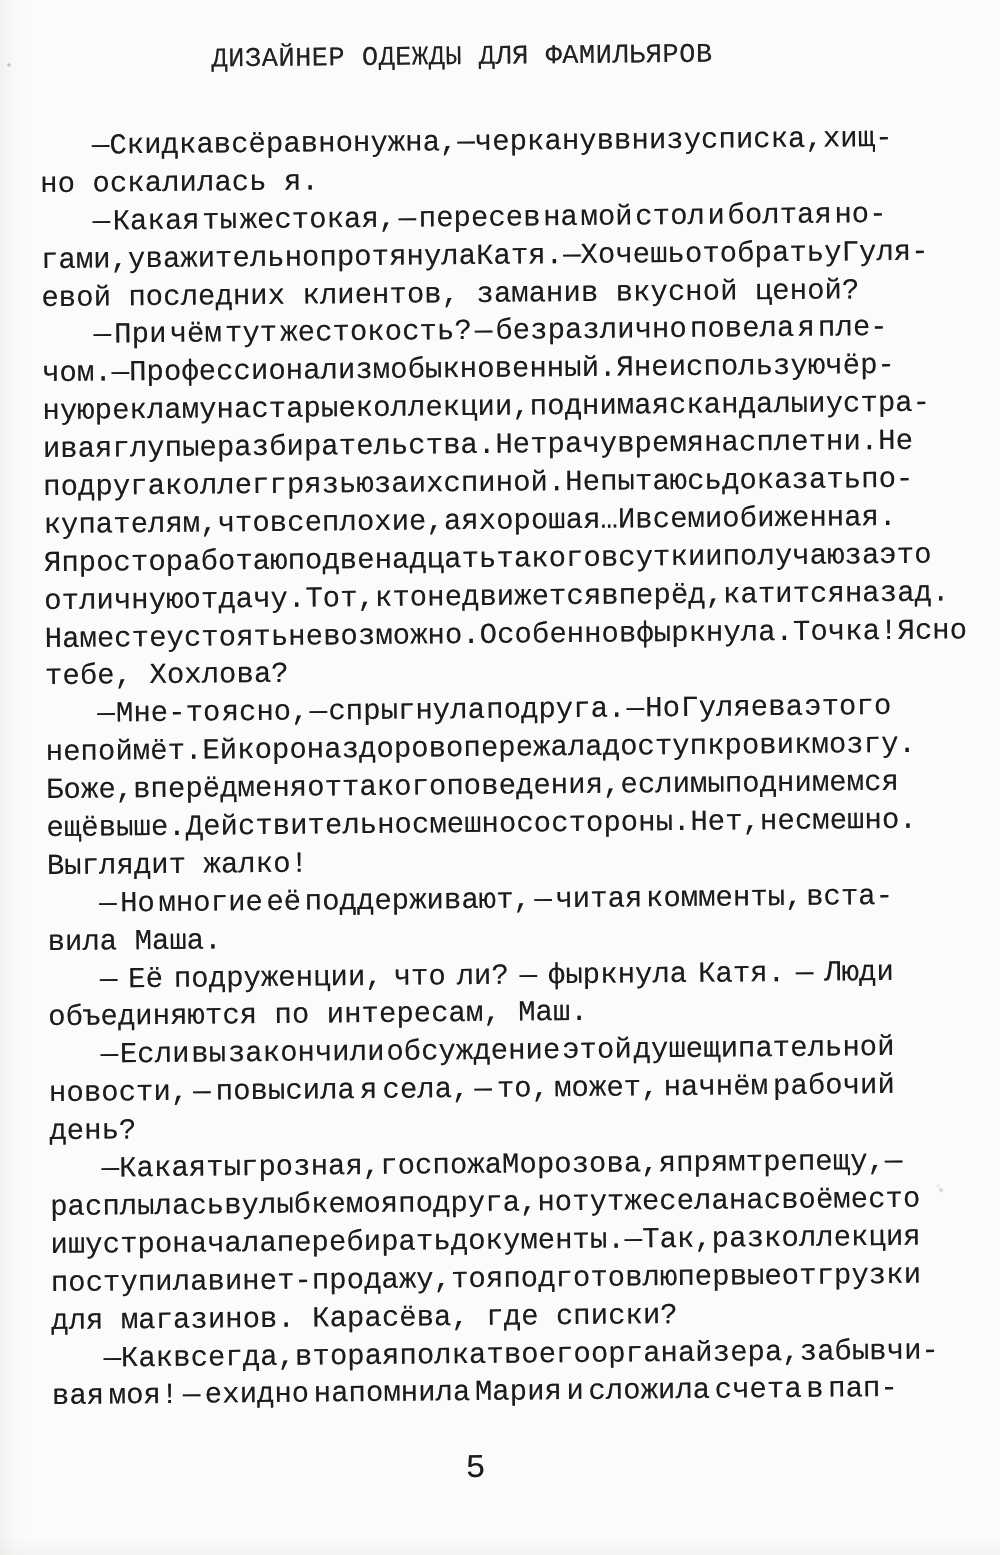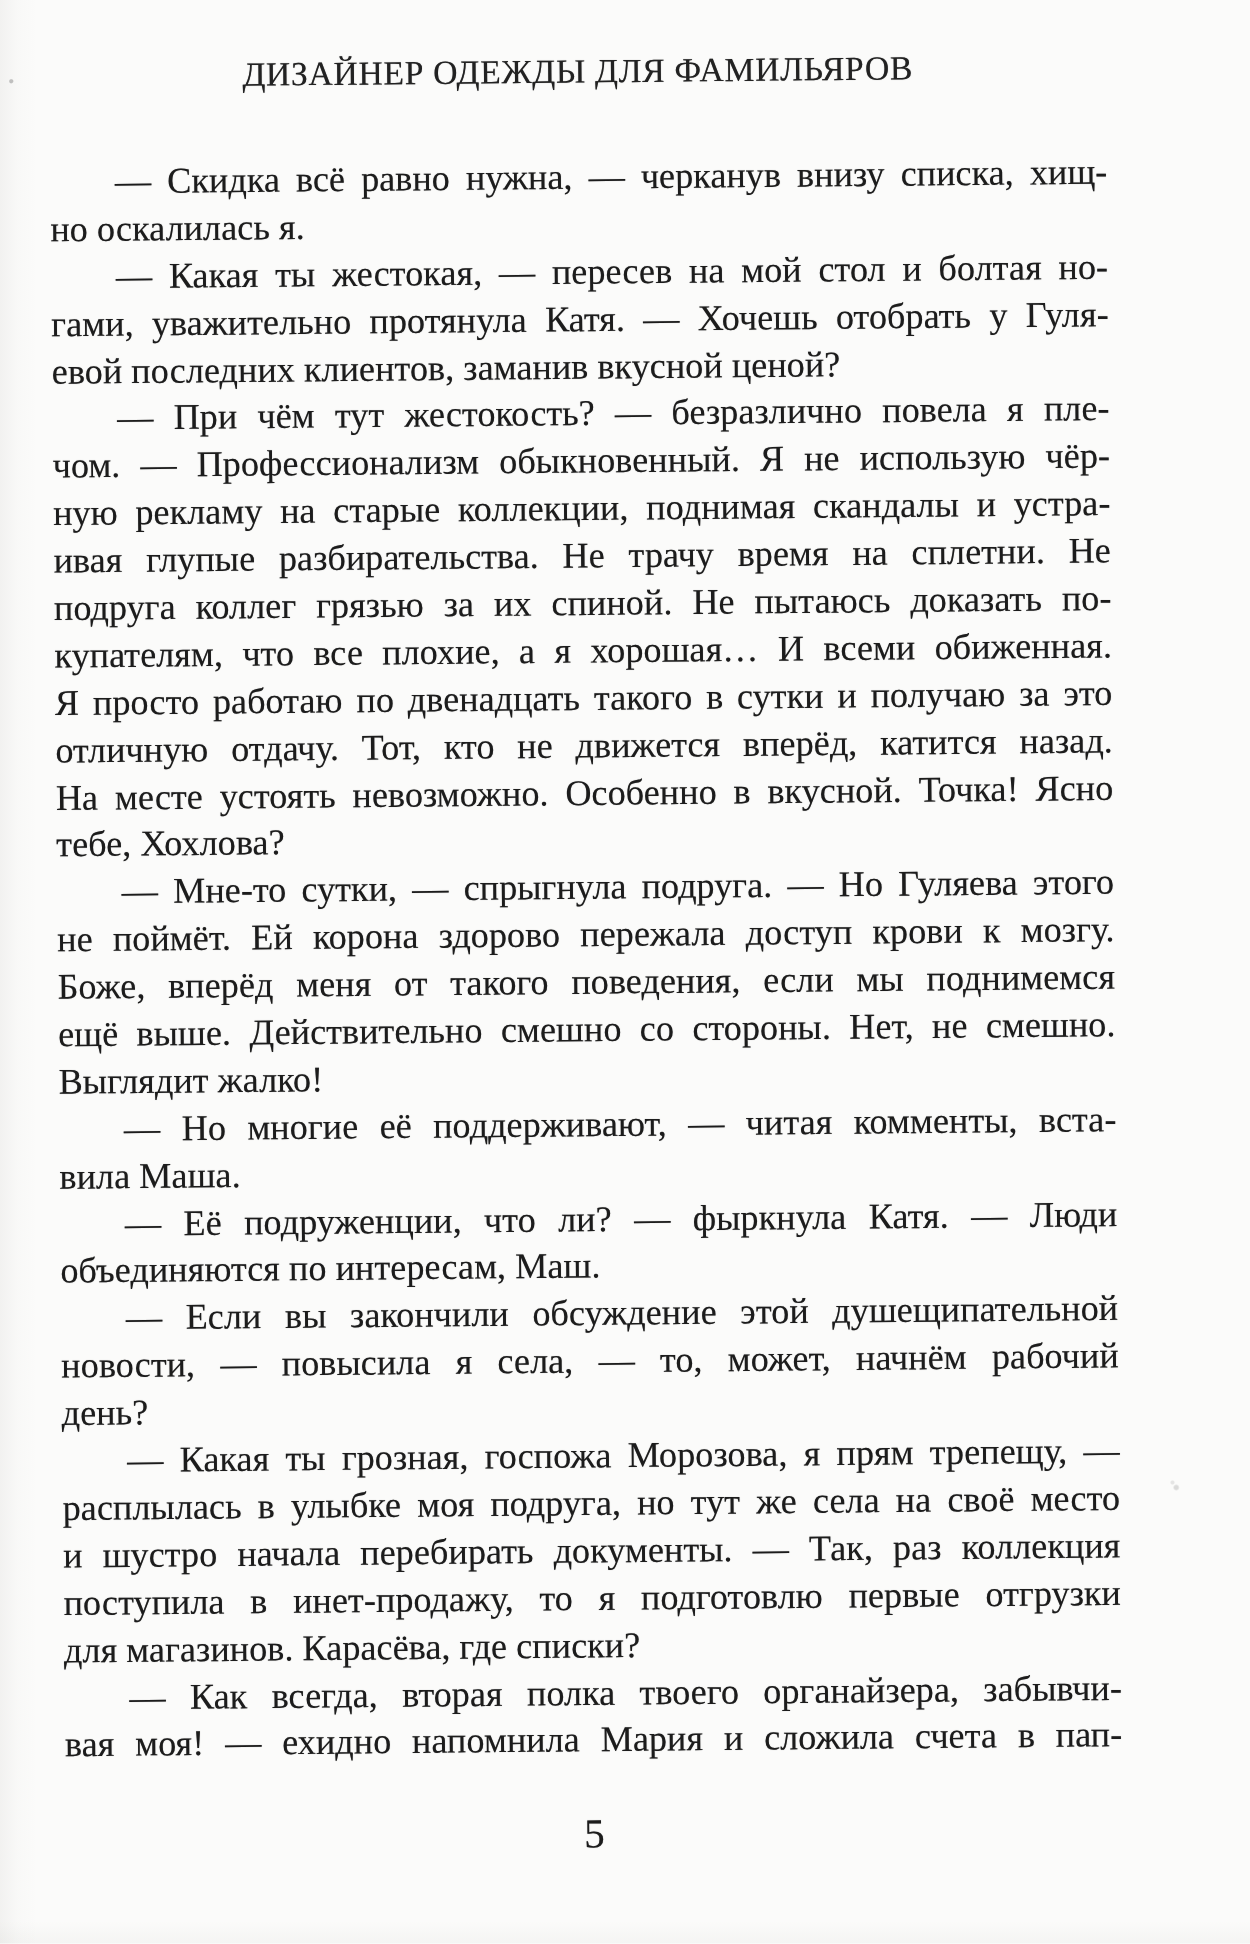"ДИЗАЙНЕР ОДЕЖДЫ ДЛЯ ФАМИЛЬЯРОВ" .page { font-family: Liberation Serif, serif -> Liberation Mono, monospace }
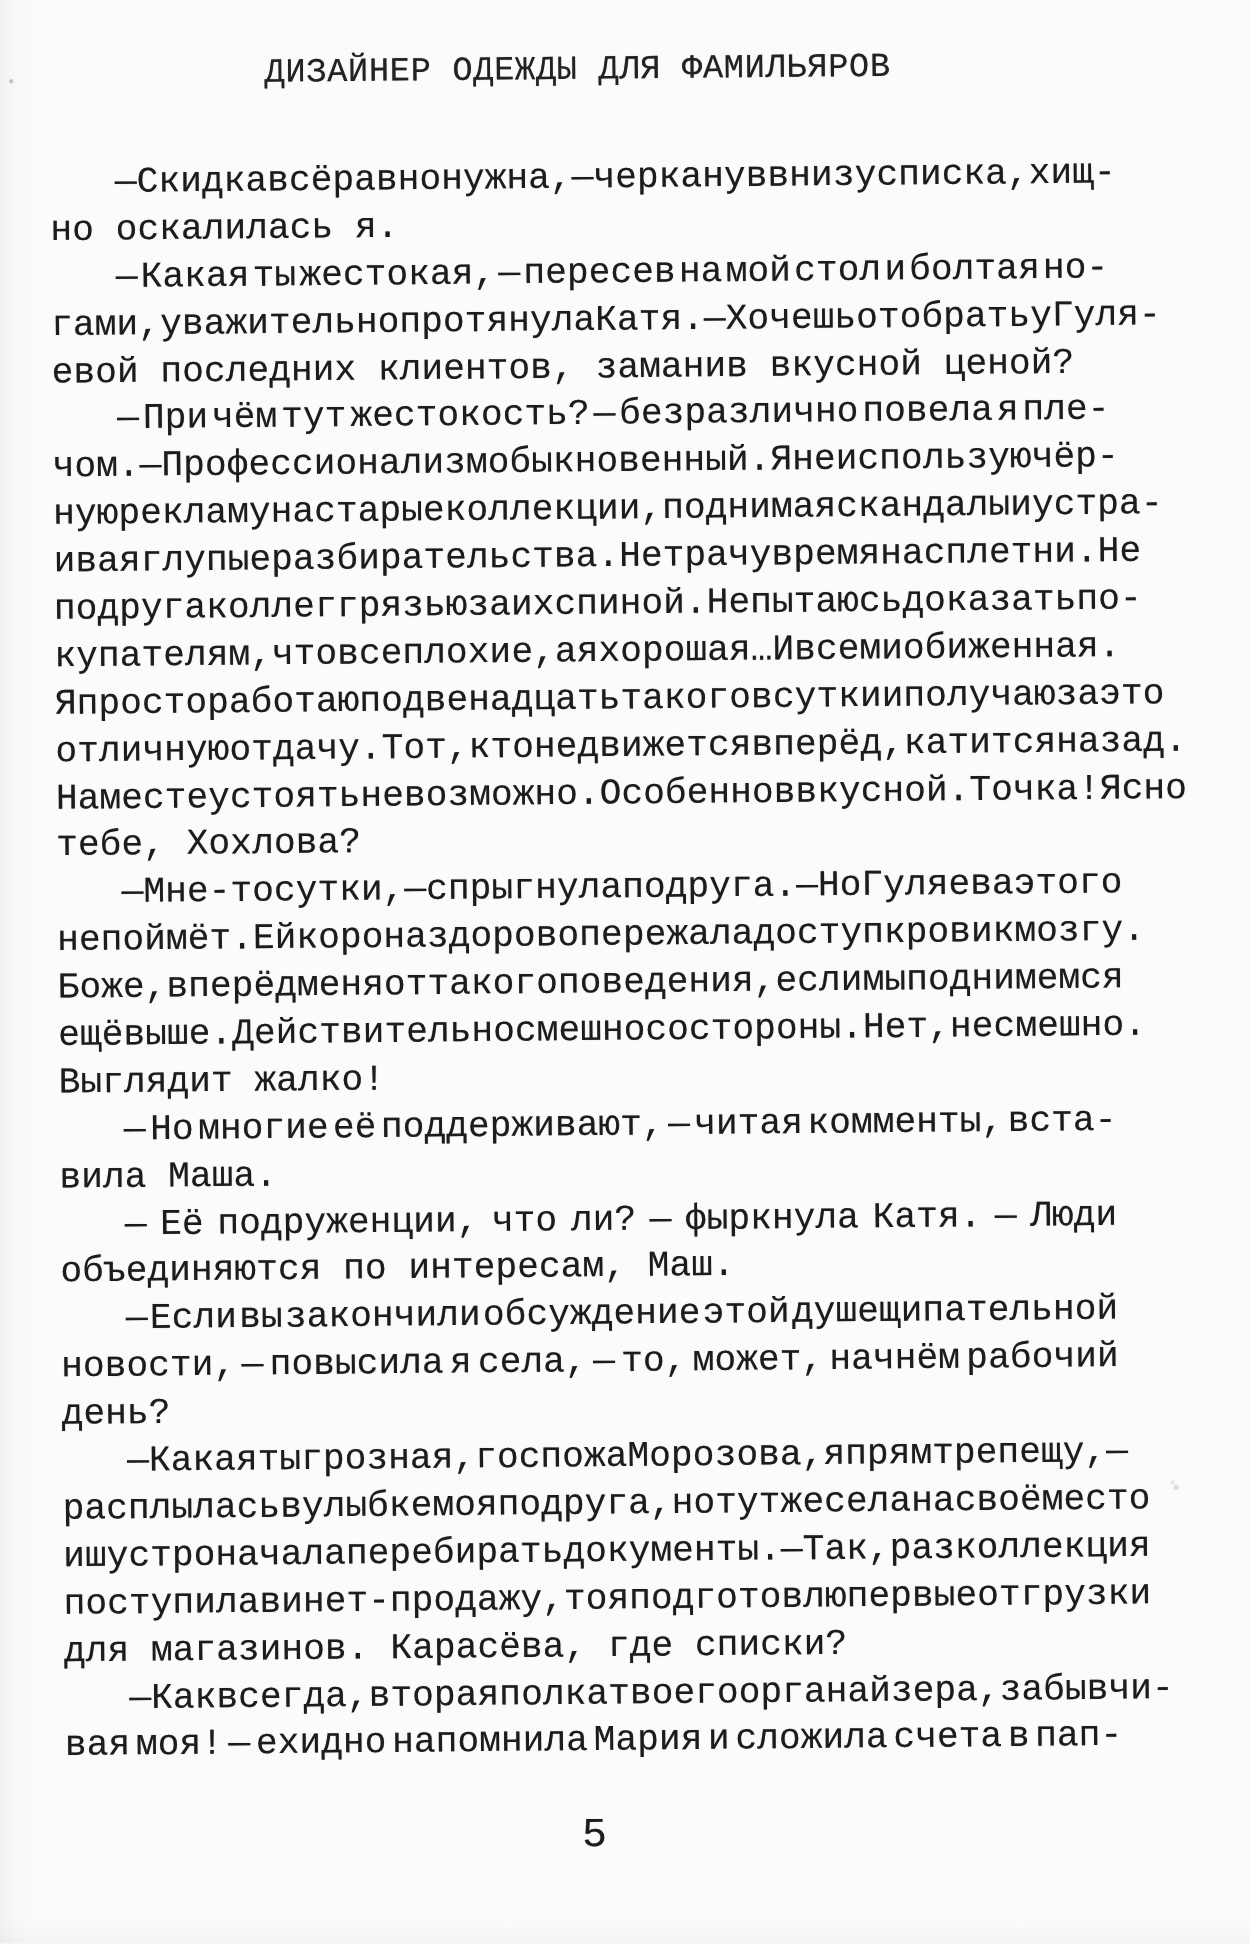"вкусной." span { text: вкусной -> фыркнула }
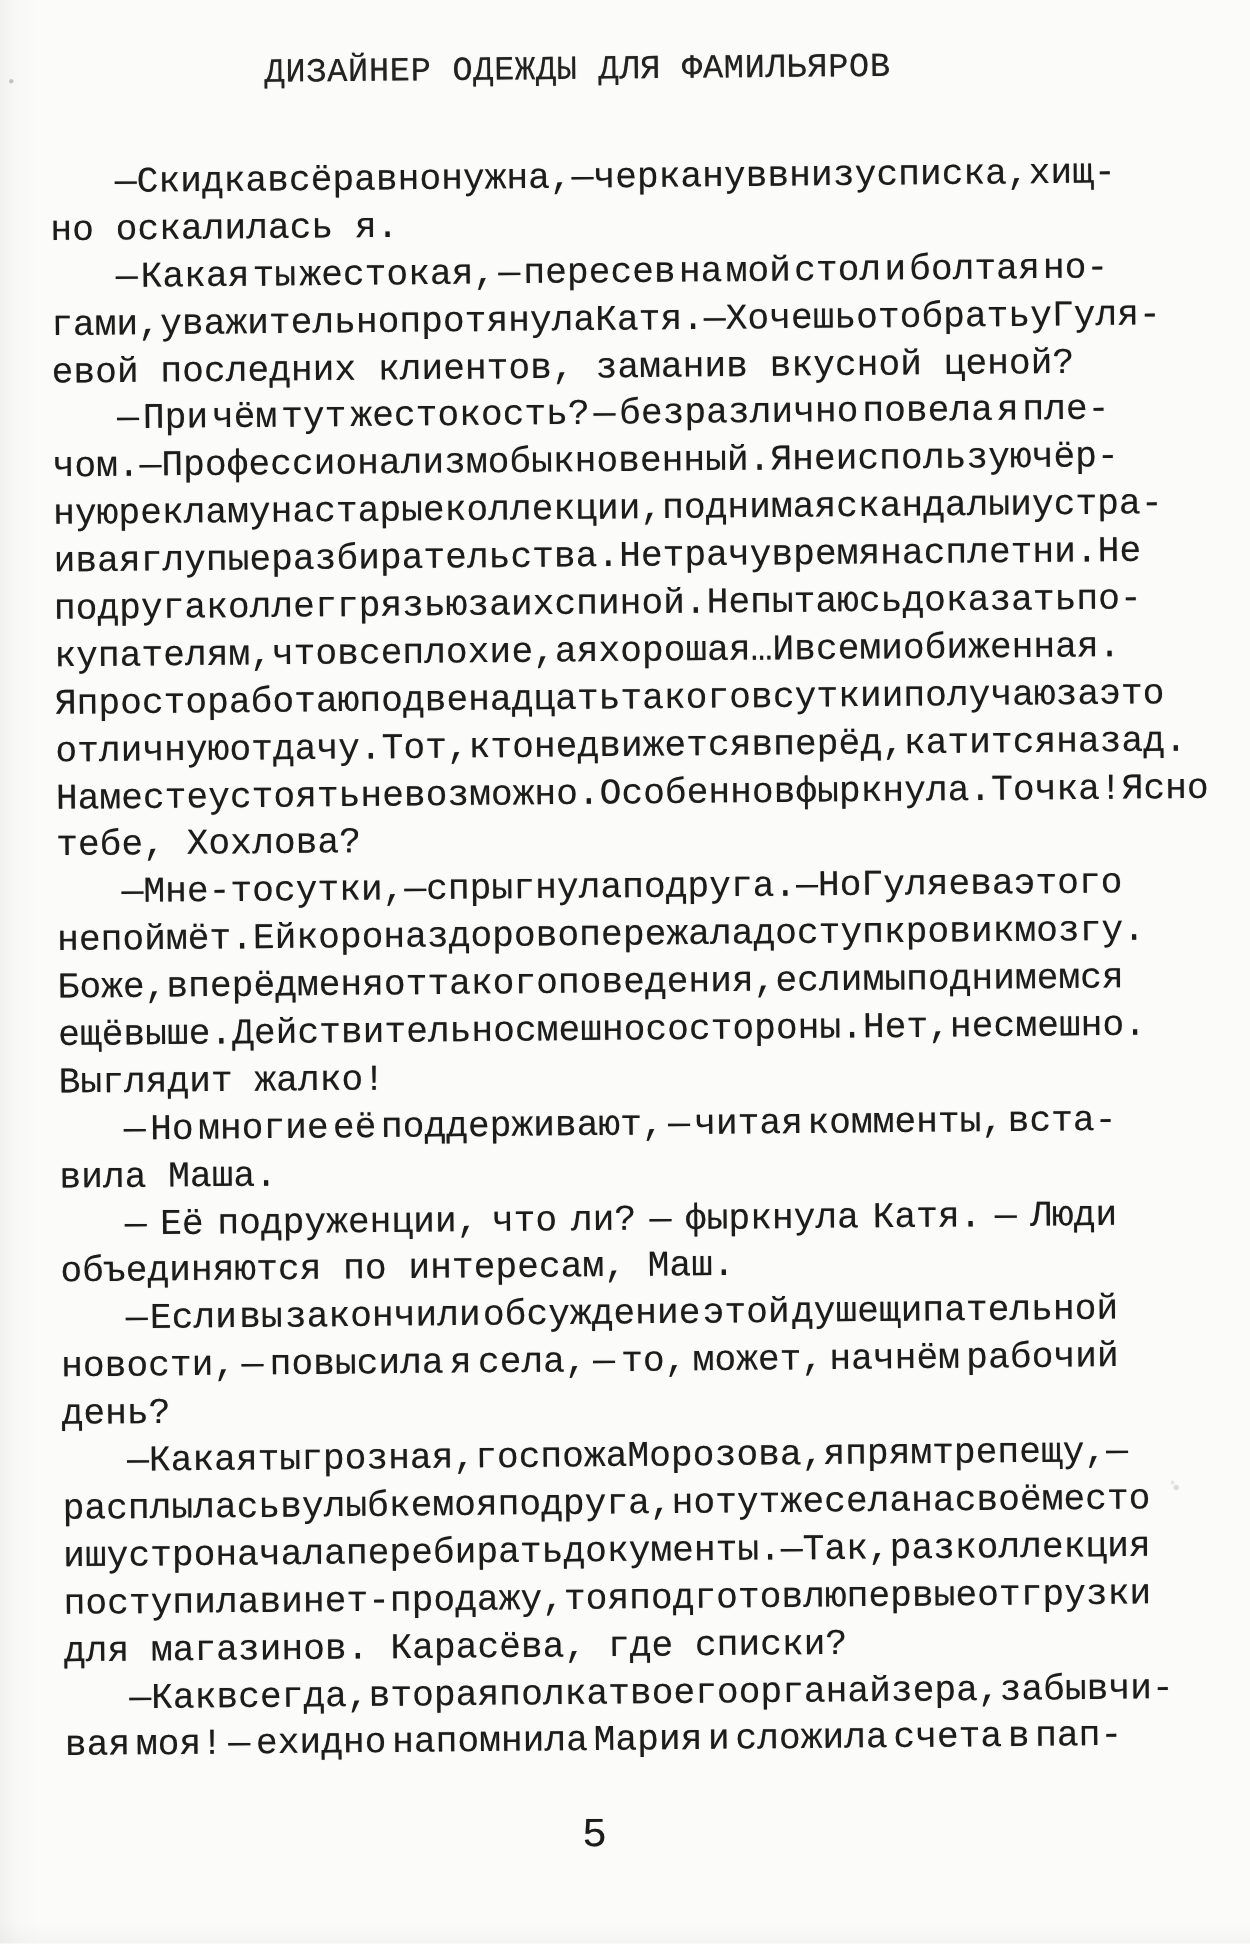"сутки," span { text: сутки -> ясно }
